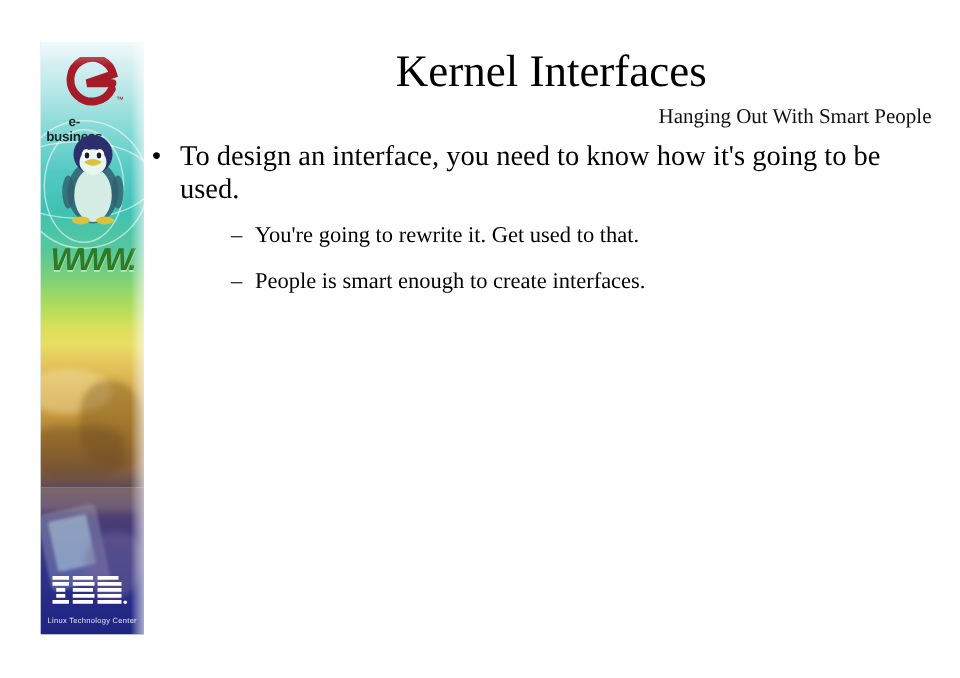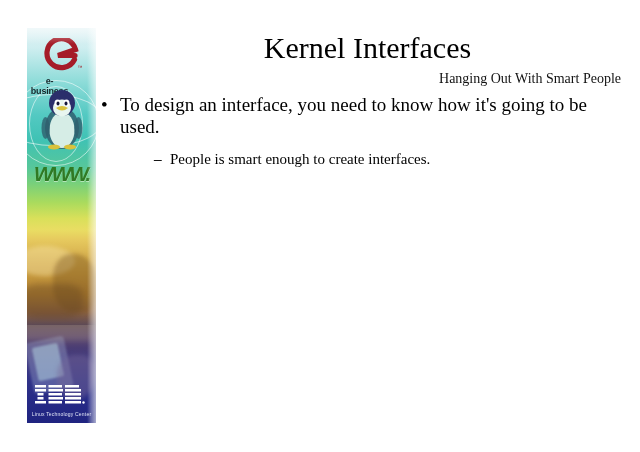"You're going to rewrite it." span { html: none -> <span>You're going to rewrite it. Get used to that.</span> }
